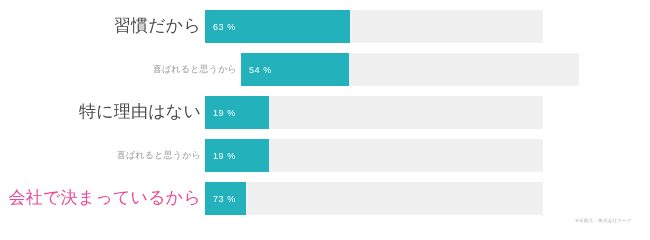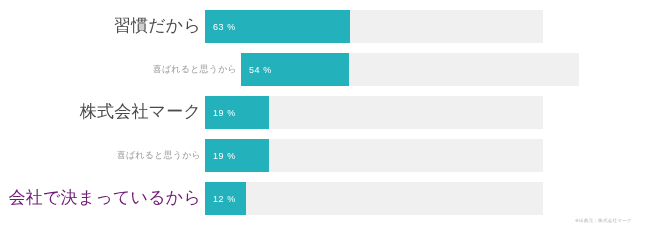"株式会社マーク" div.row-label { text: 株式会社マーク -> 特に理由はない }
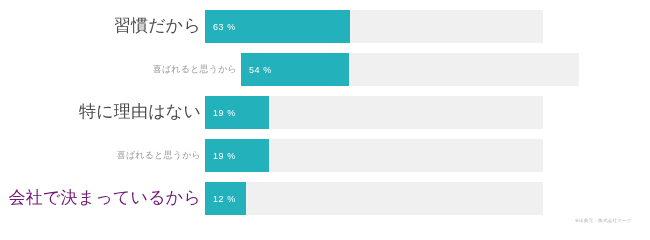"会社で決まっているから" div.row-label { color: #701a75 -> #ec4899 }
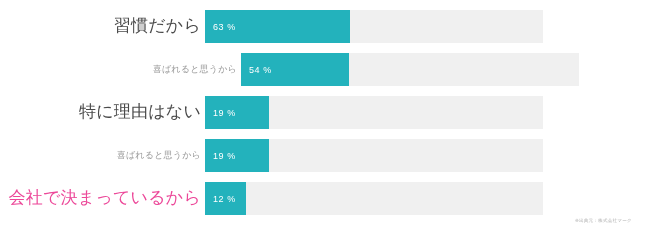"12 %" div.bar-value { text: 12 -> 73 }
